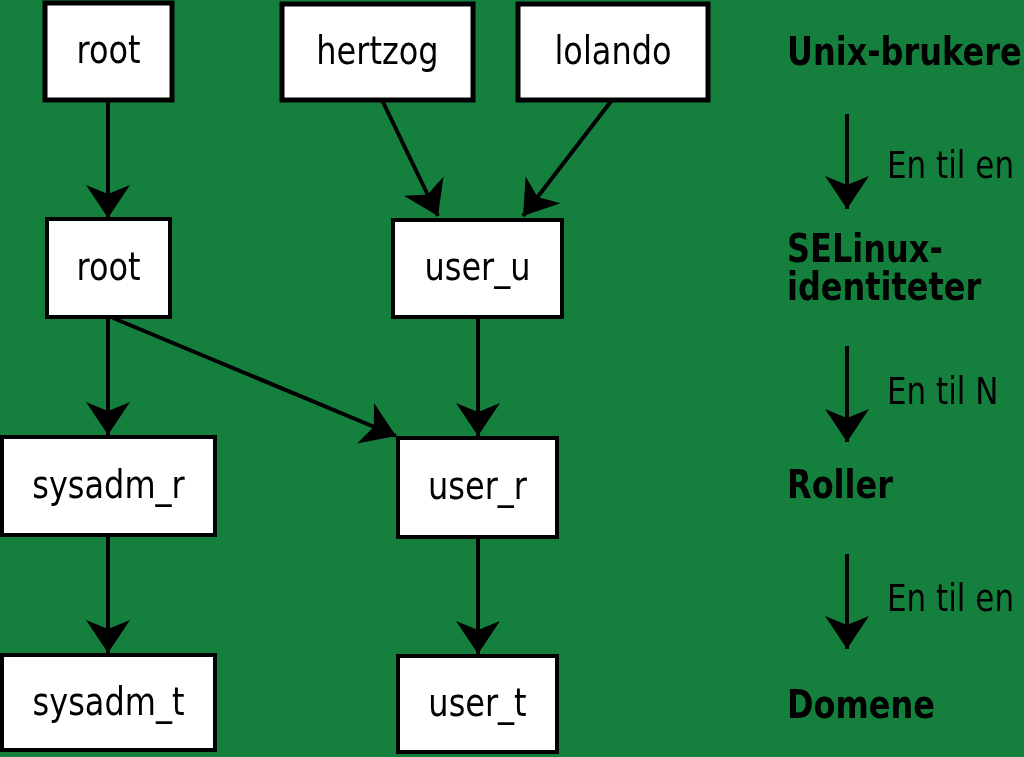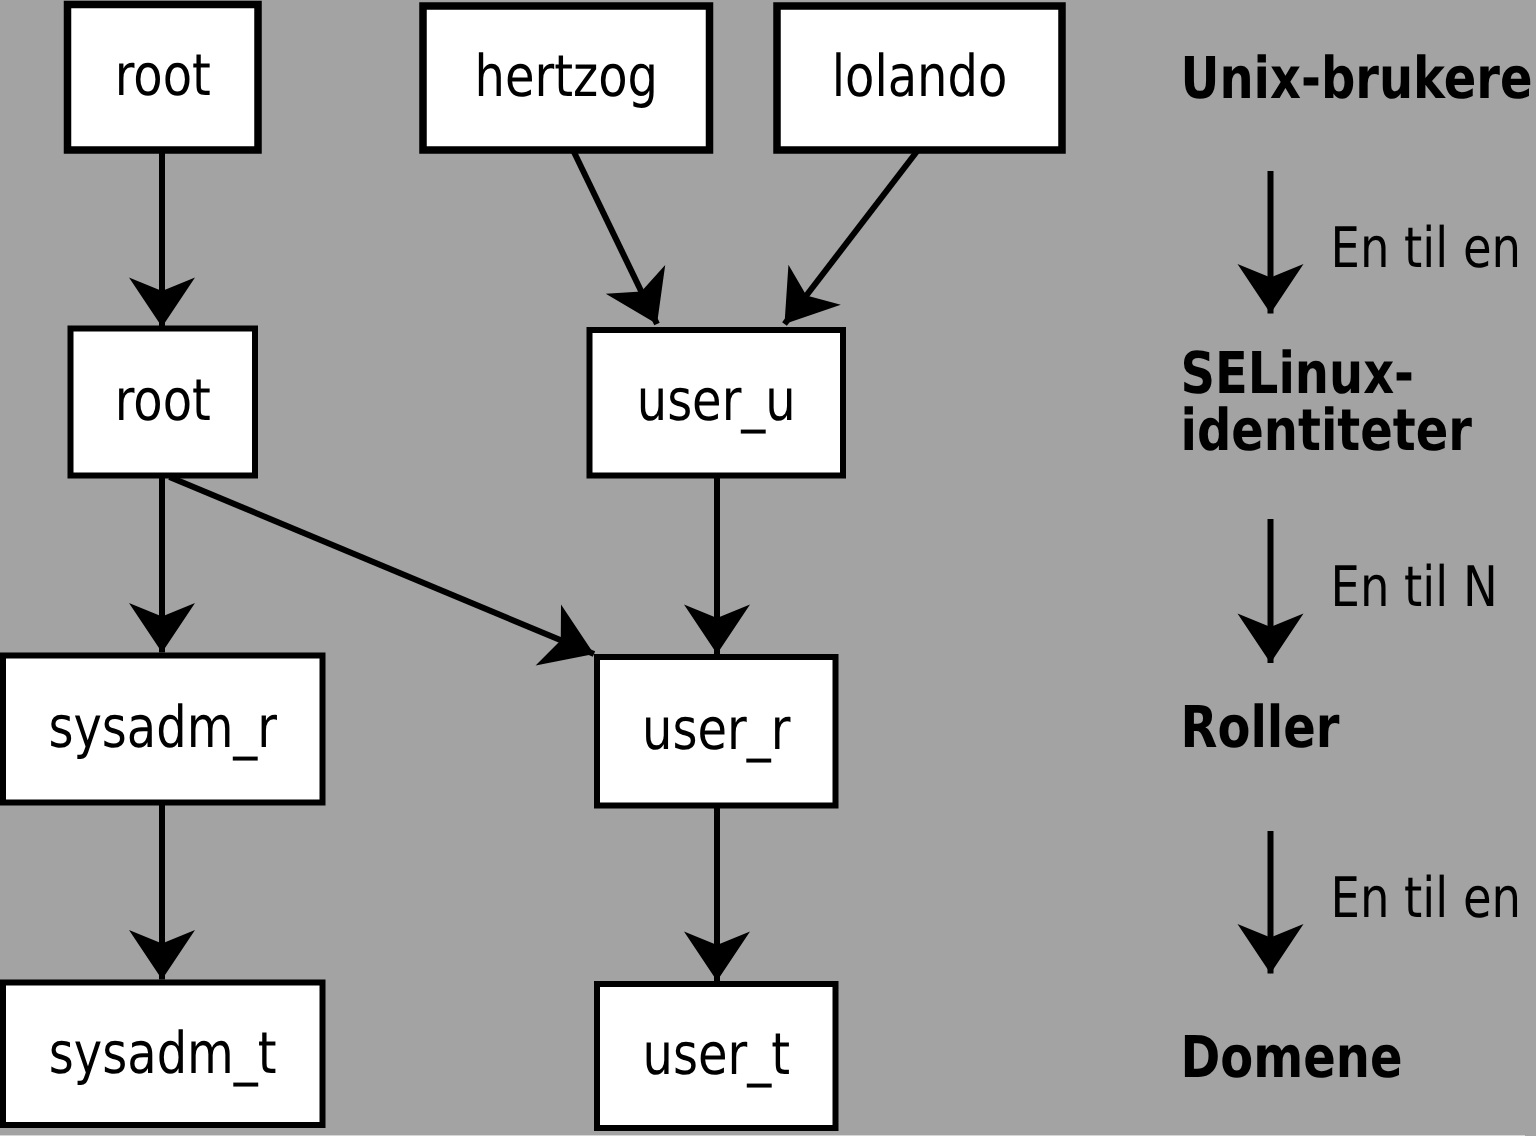"root" .canvas { background: #a3a3a3 -> #15803d }
